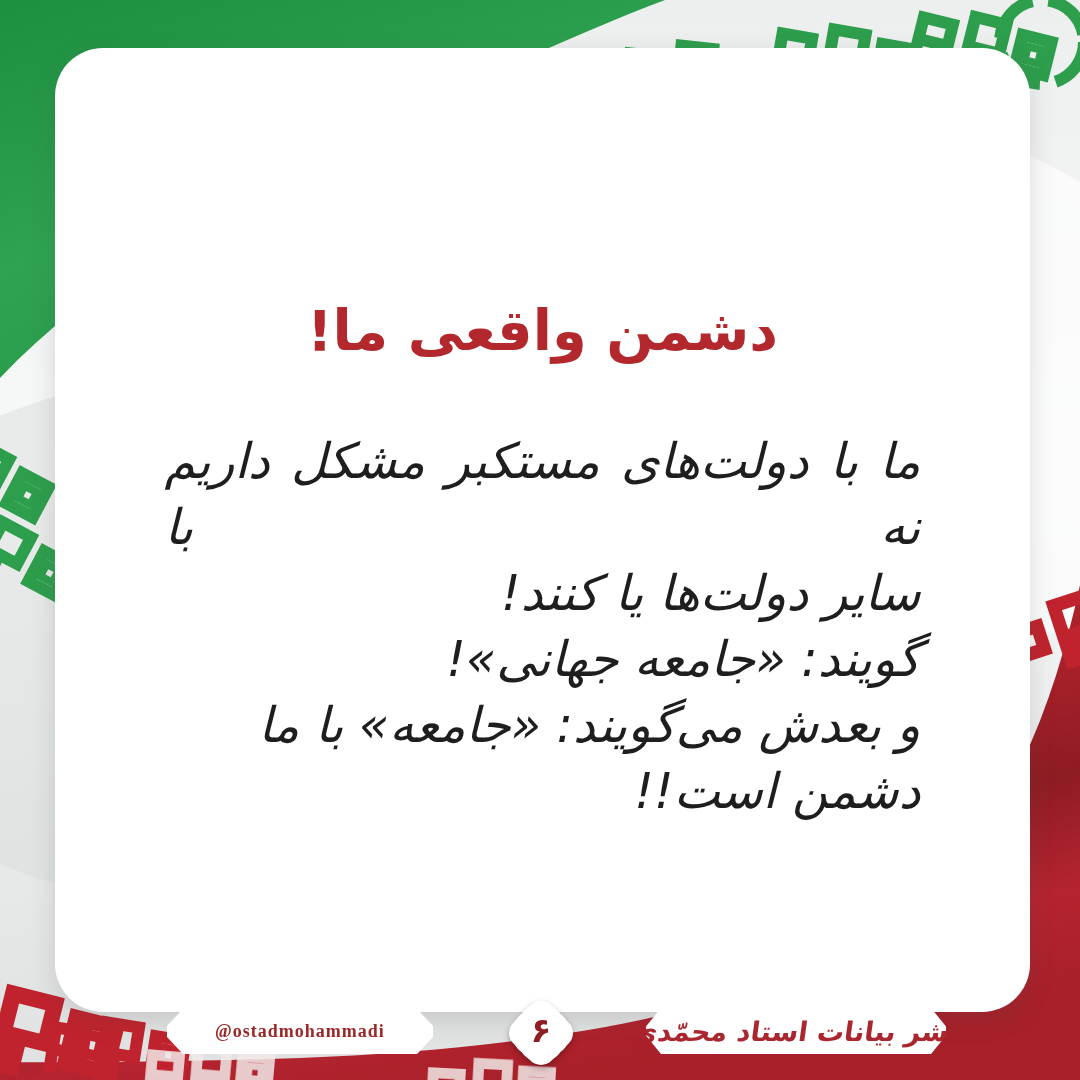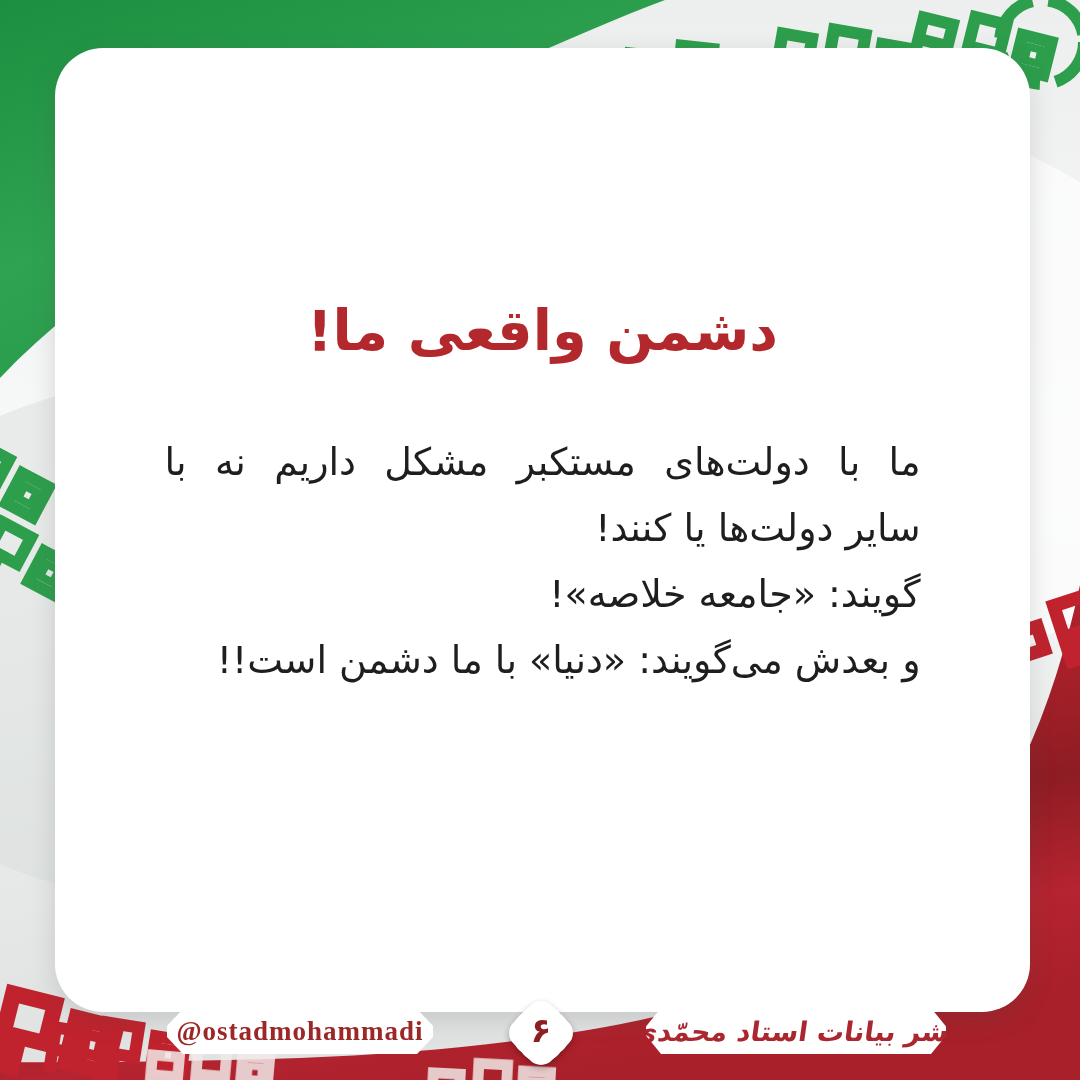"ما با دولت‌های مستکبر مشکل" .quote { font-size: 38px -> 49px; font-style: none -> italic }
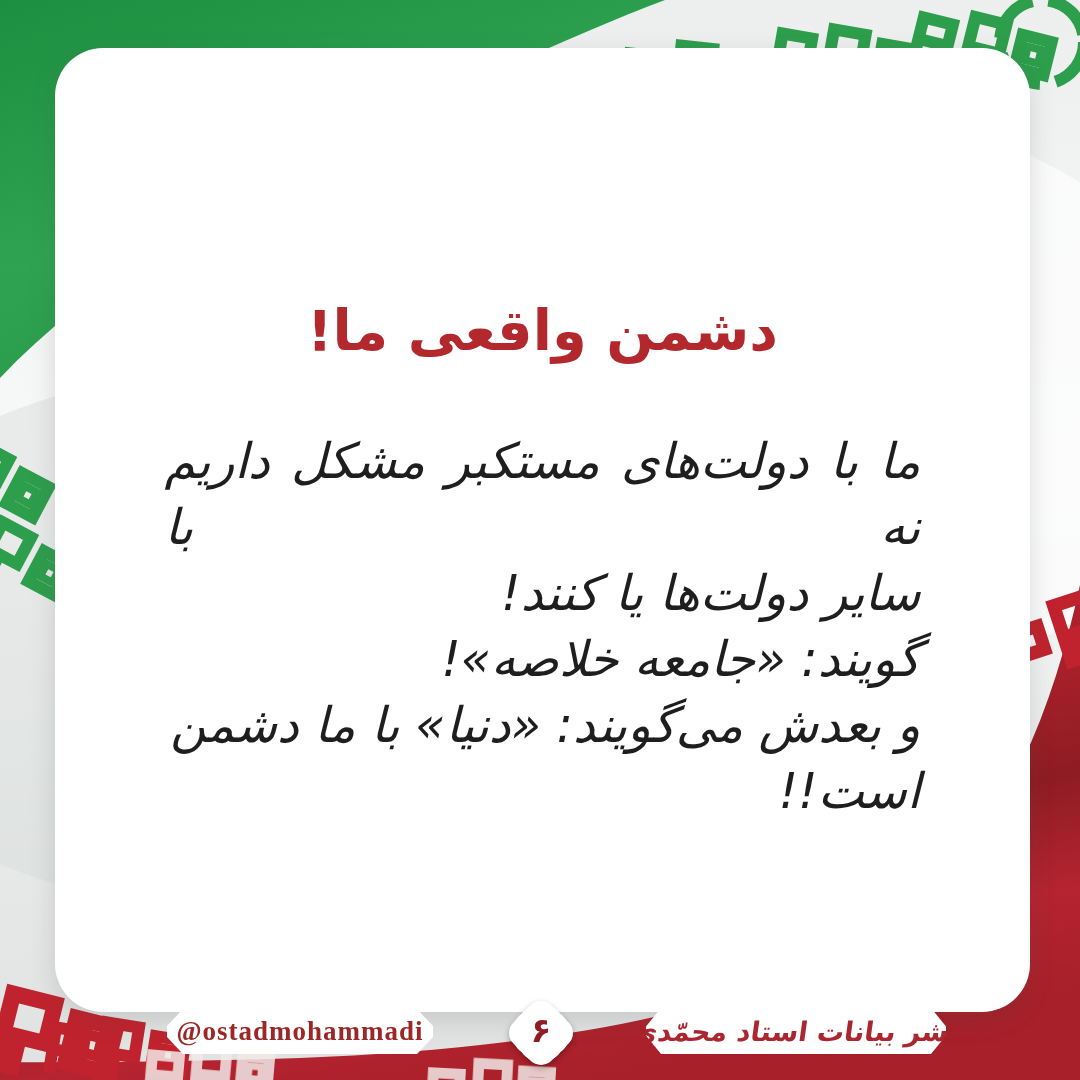"گویند: «جامعه خلاصه»!" div.line { text: خلاصه -> جهانی }
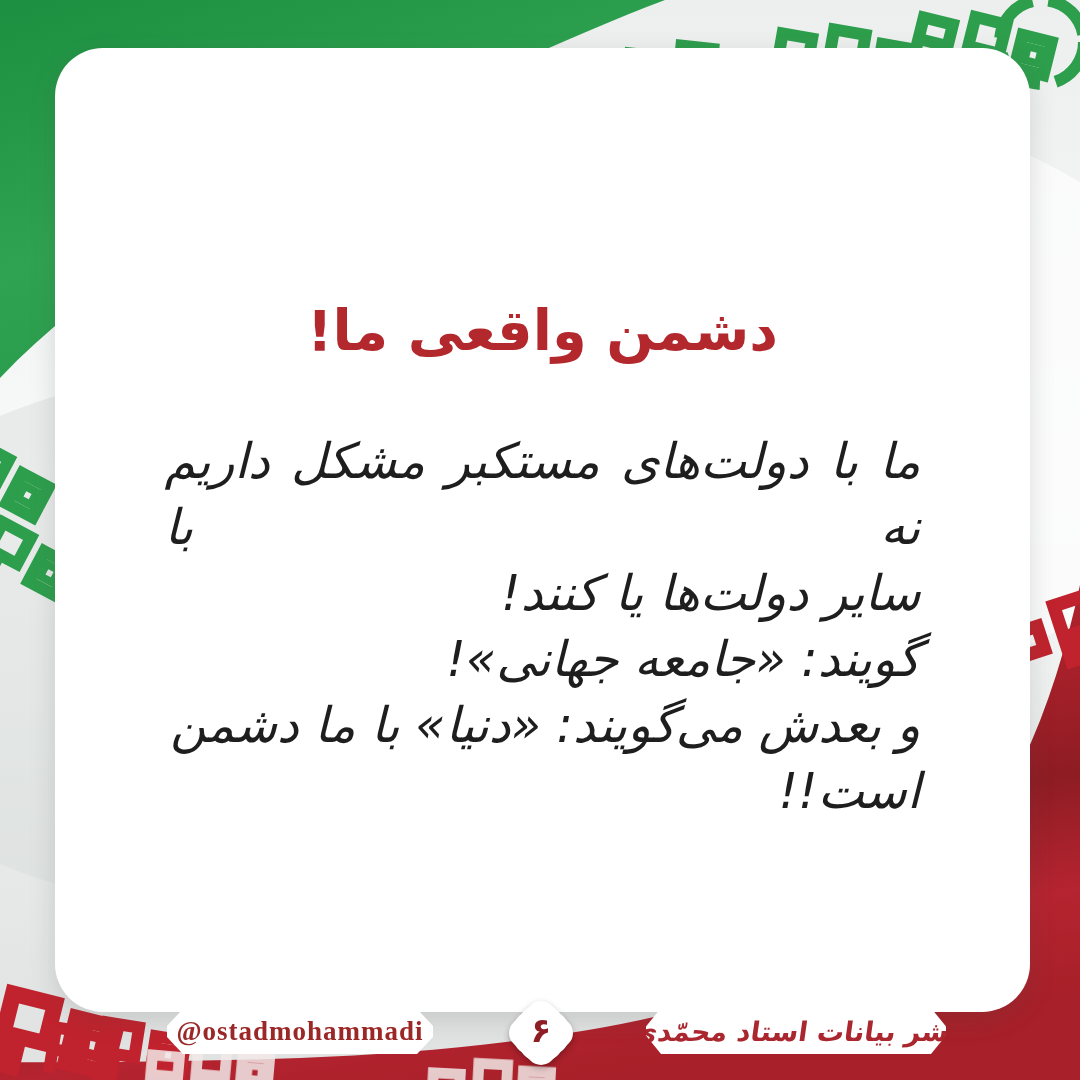"و بعدش می‌گویند: «دنیا» با" div.line { text: دنیا -> جامعه }
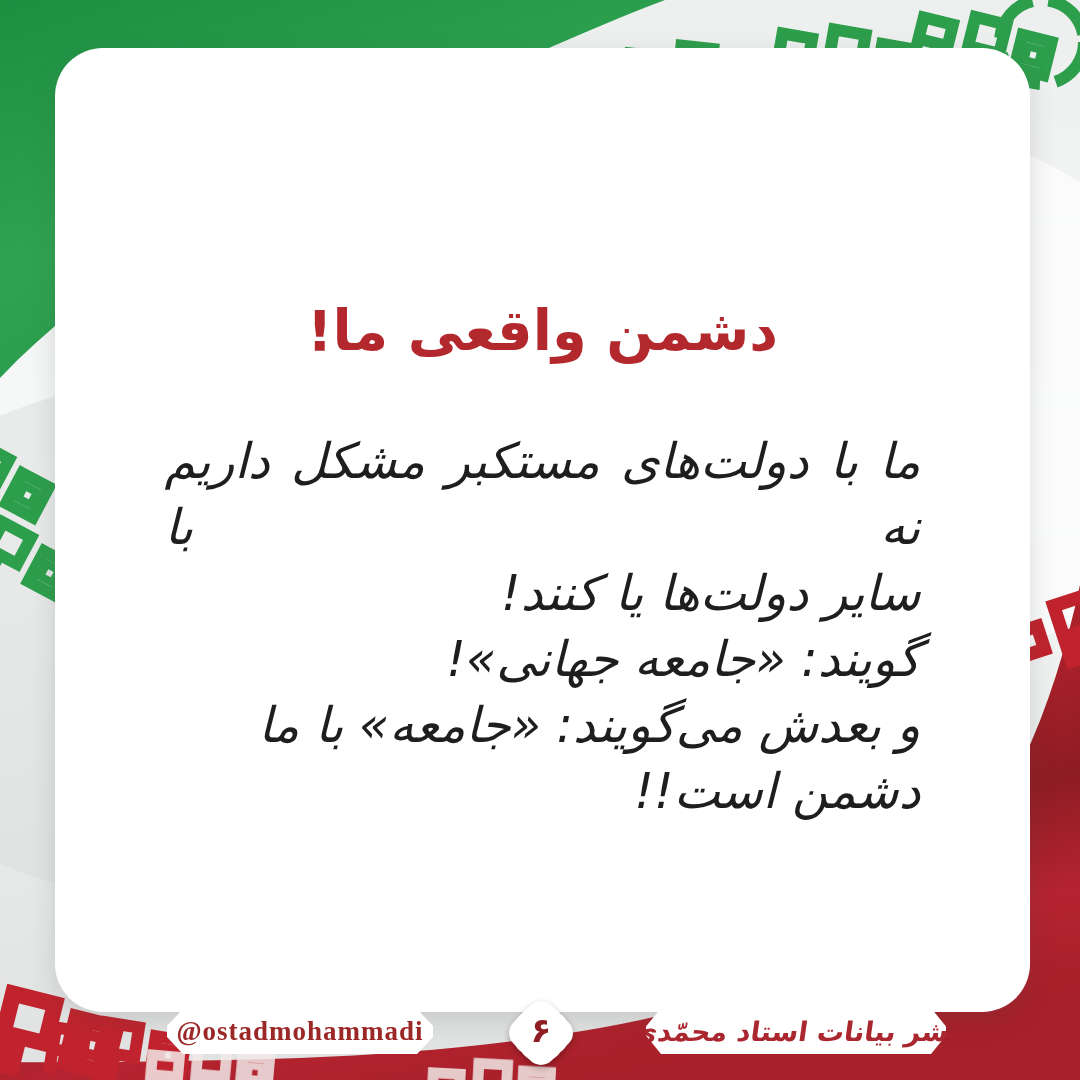"@ostadmohammadi" .pill span { font-size: 27px -> 18px }
